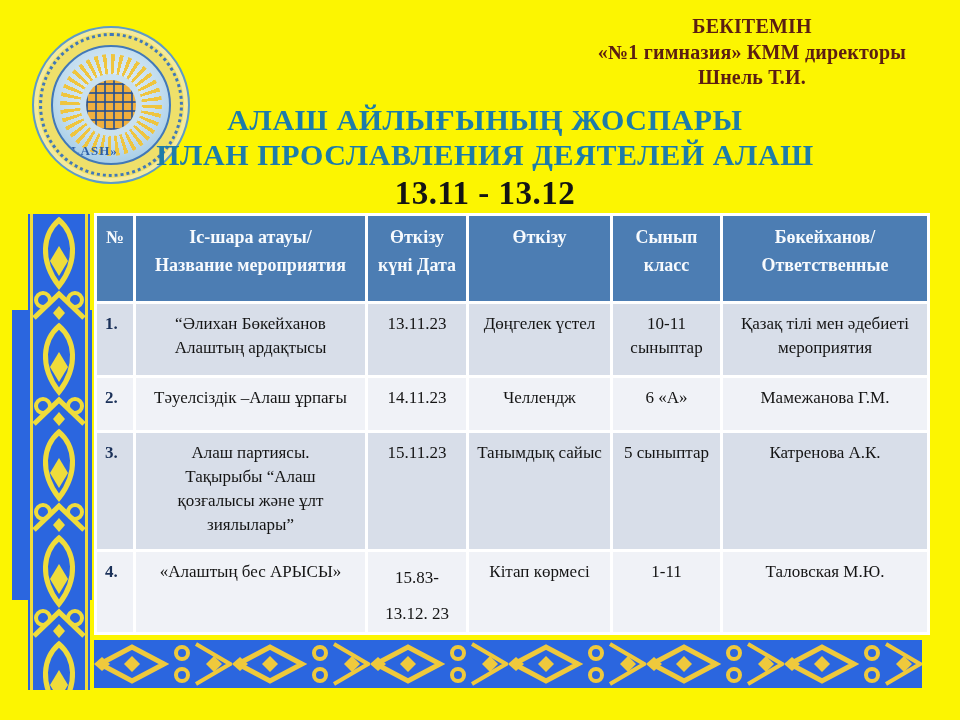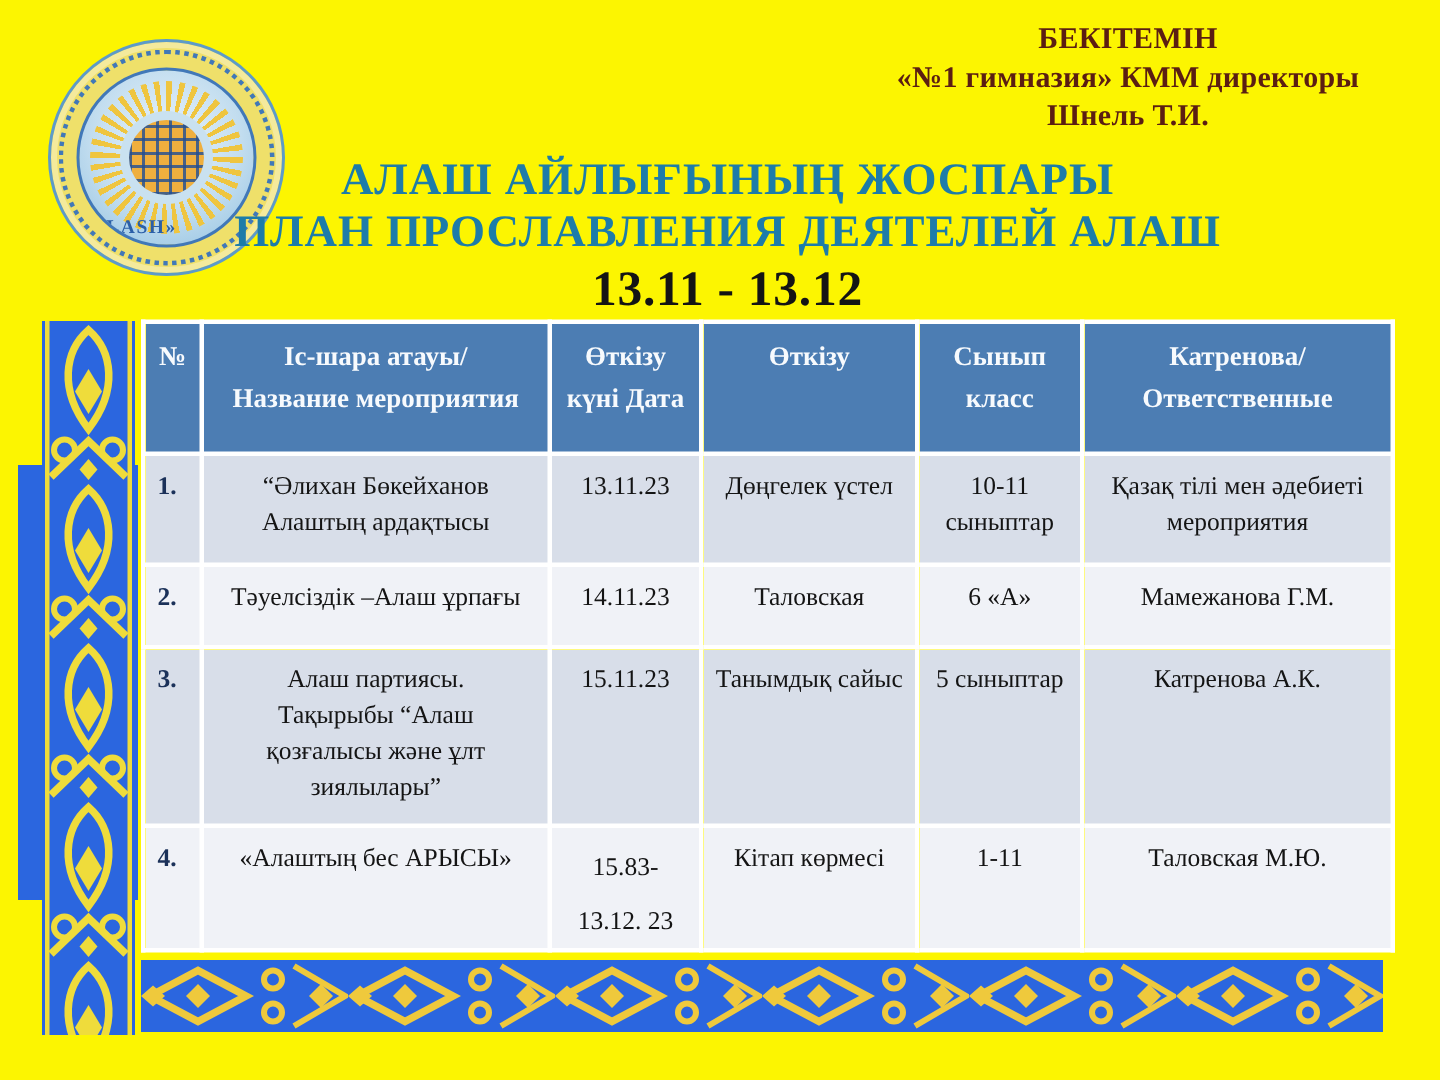"Катренова/" div { text: Катренова/ -> Бөкейханов/ }
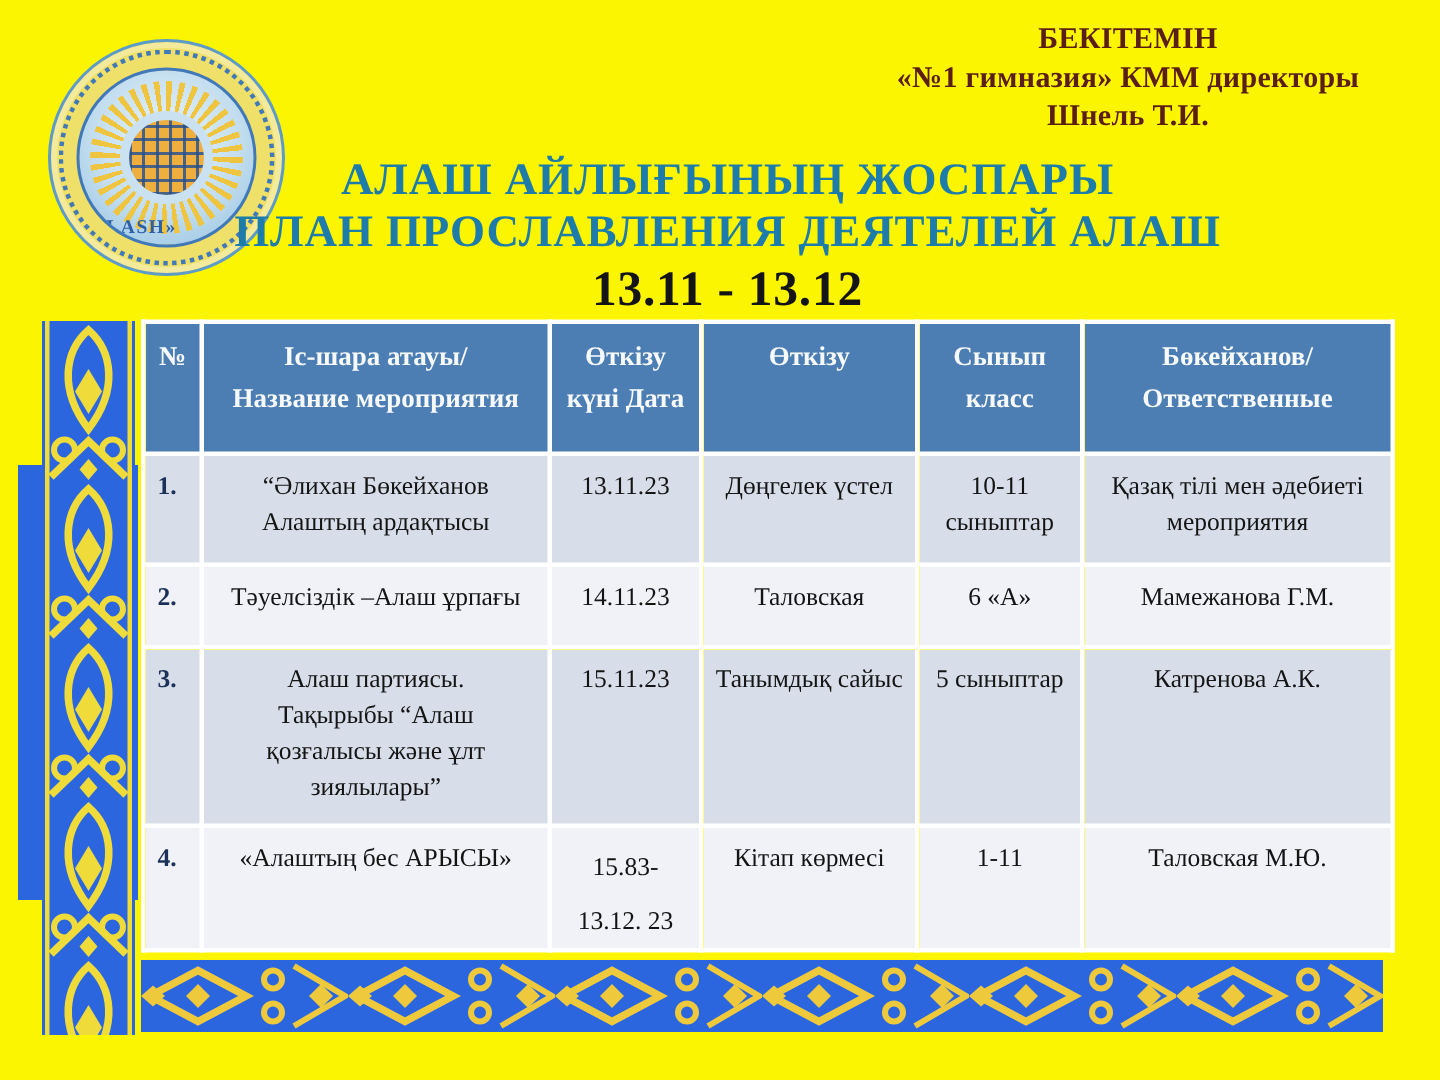"Таловская" div { text: Таловская -> Челлендж }
